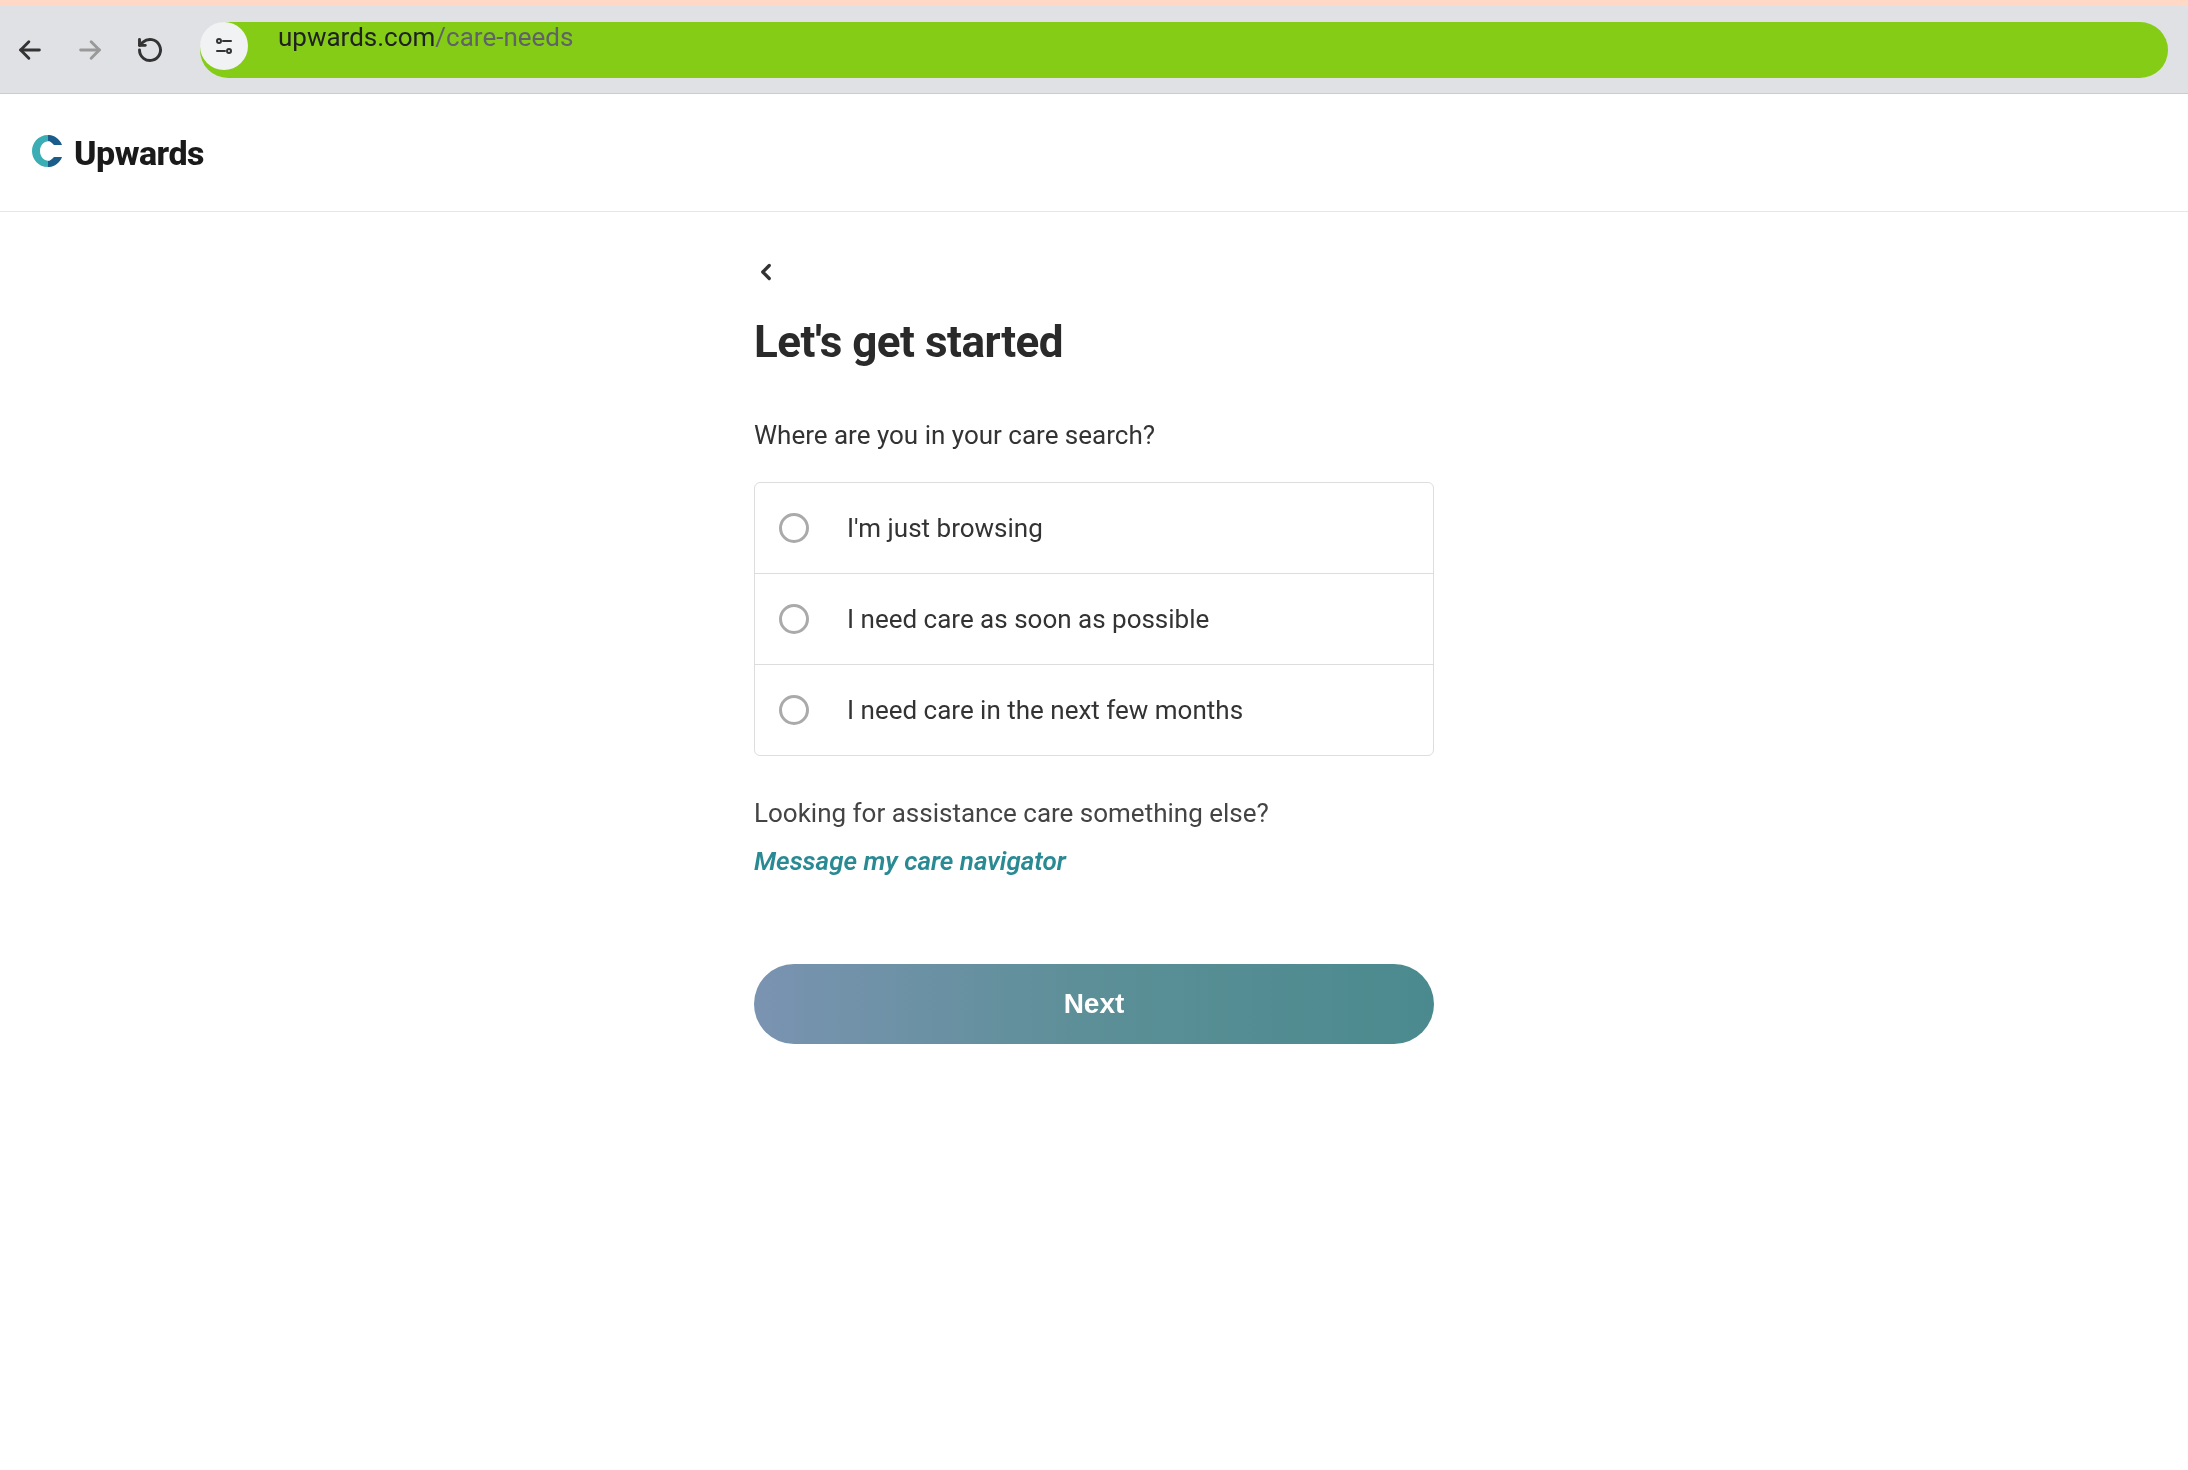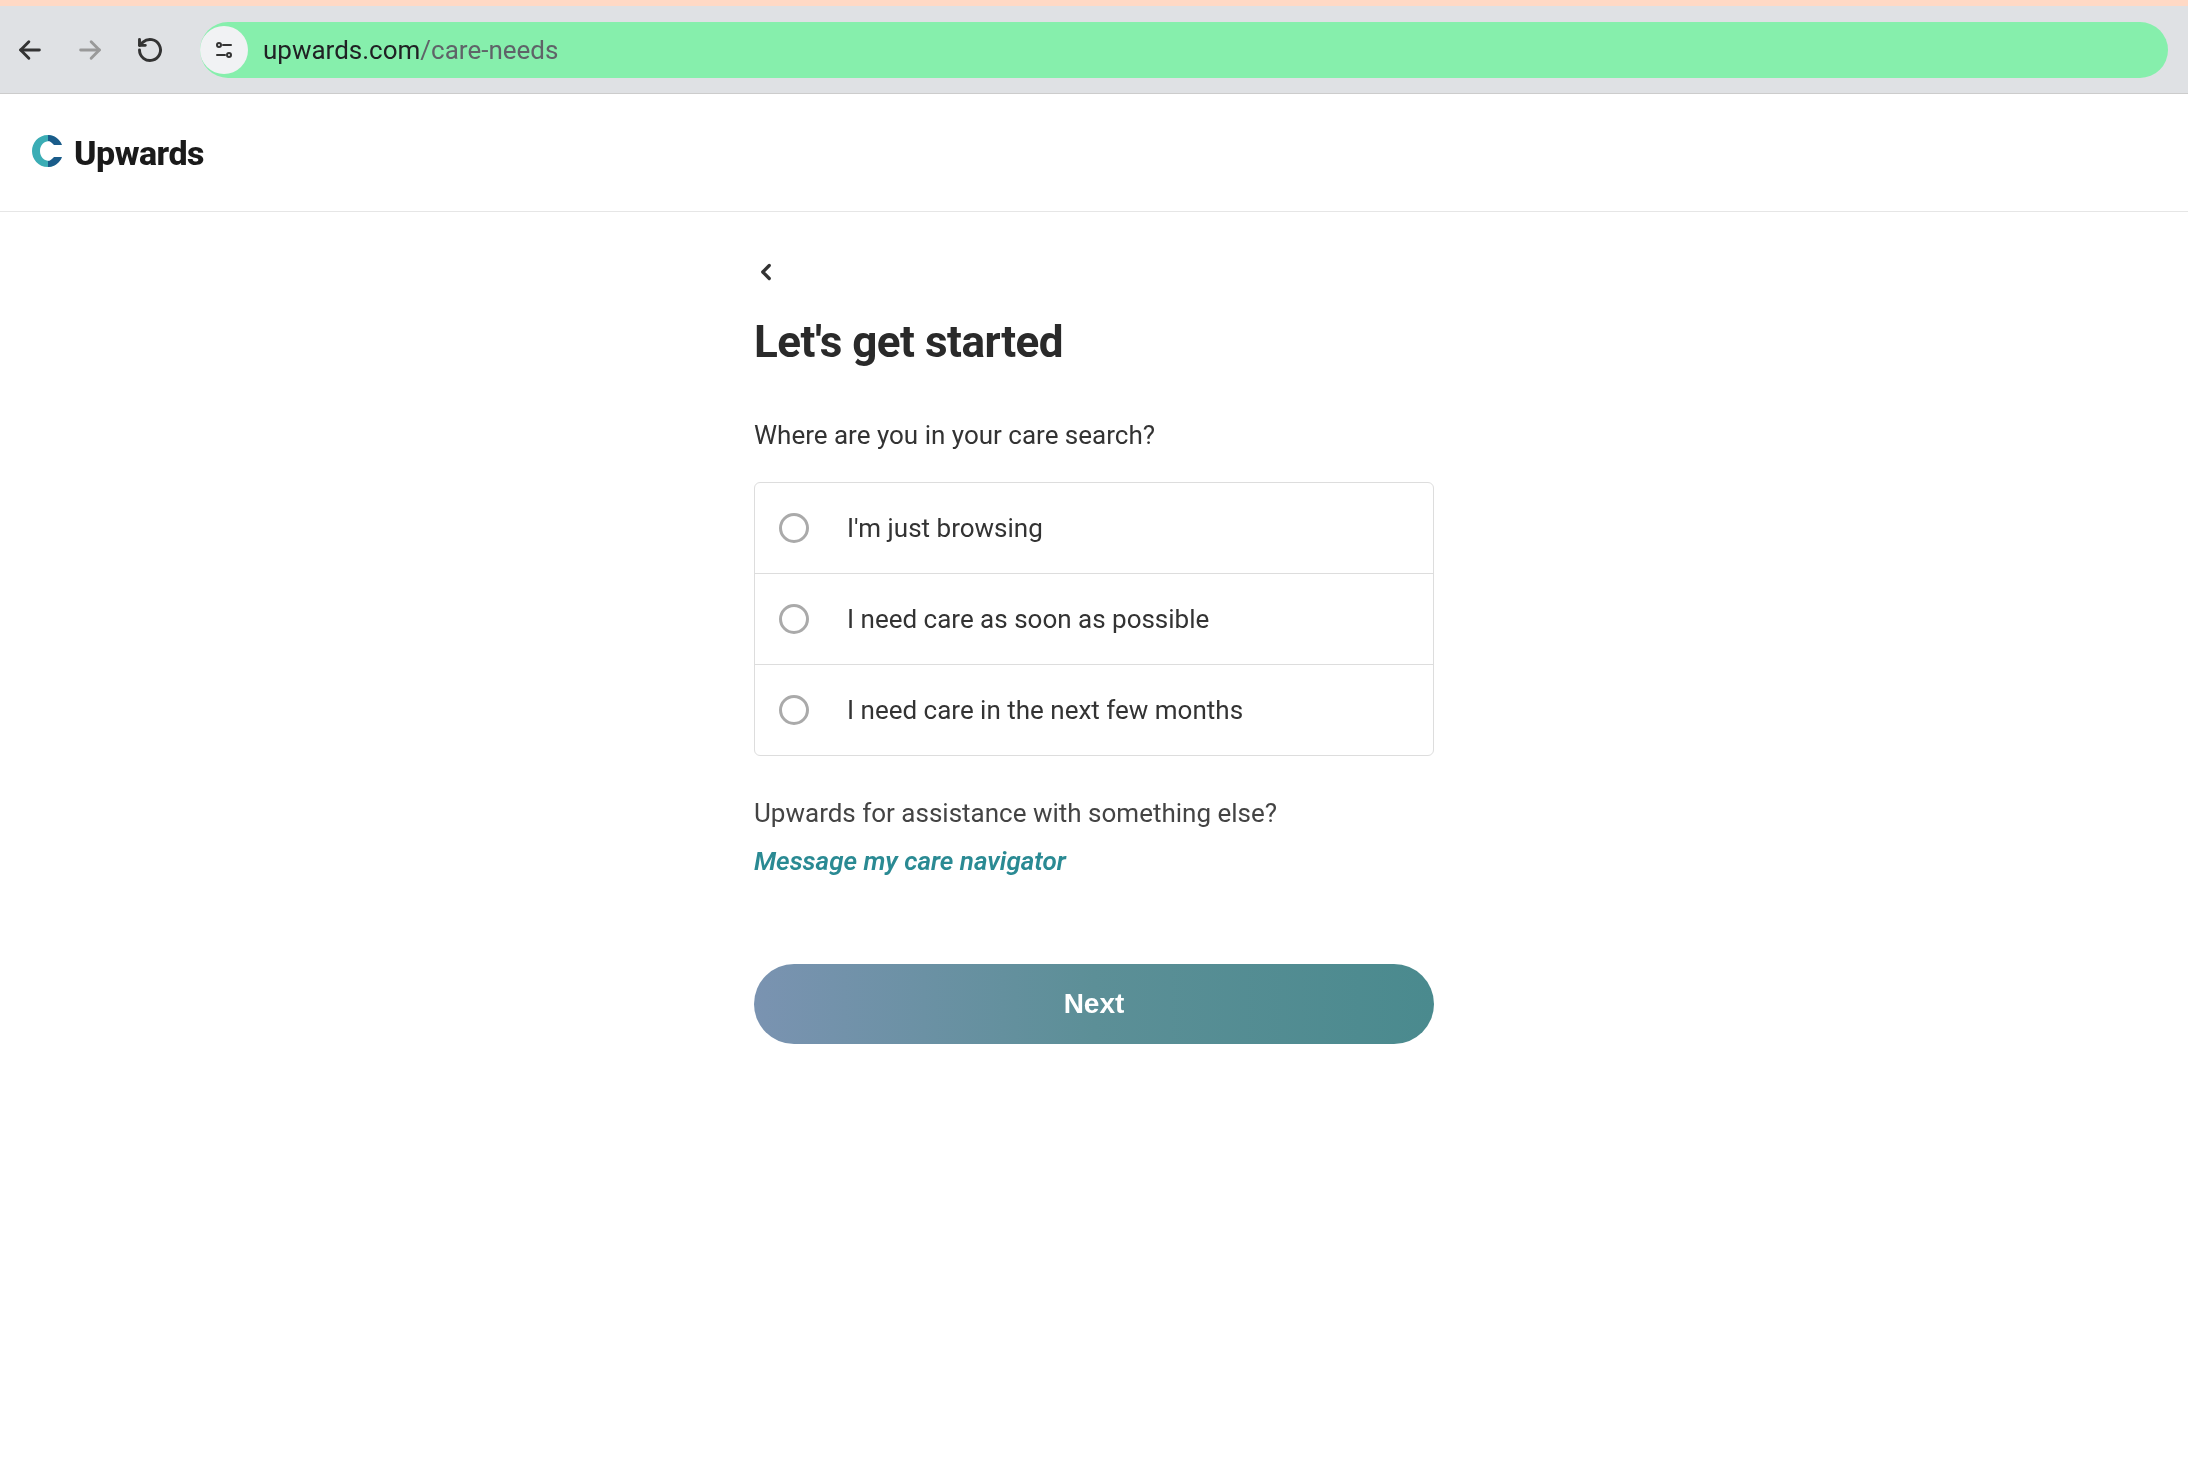"upwards.com/care-needs" .addr-pill { align-items: center -> none; background: #86efac -> #84cc16; gap: 15px -> 30px }
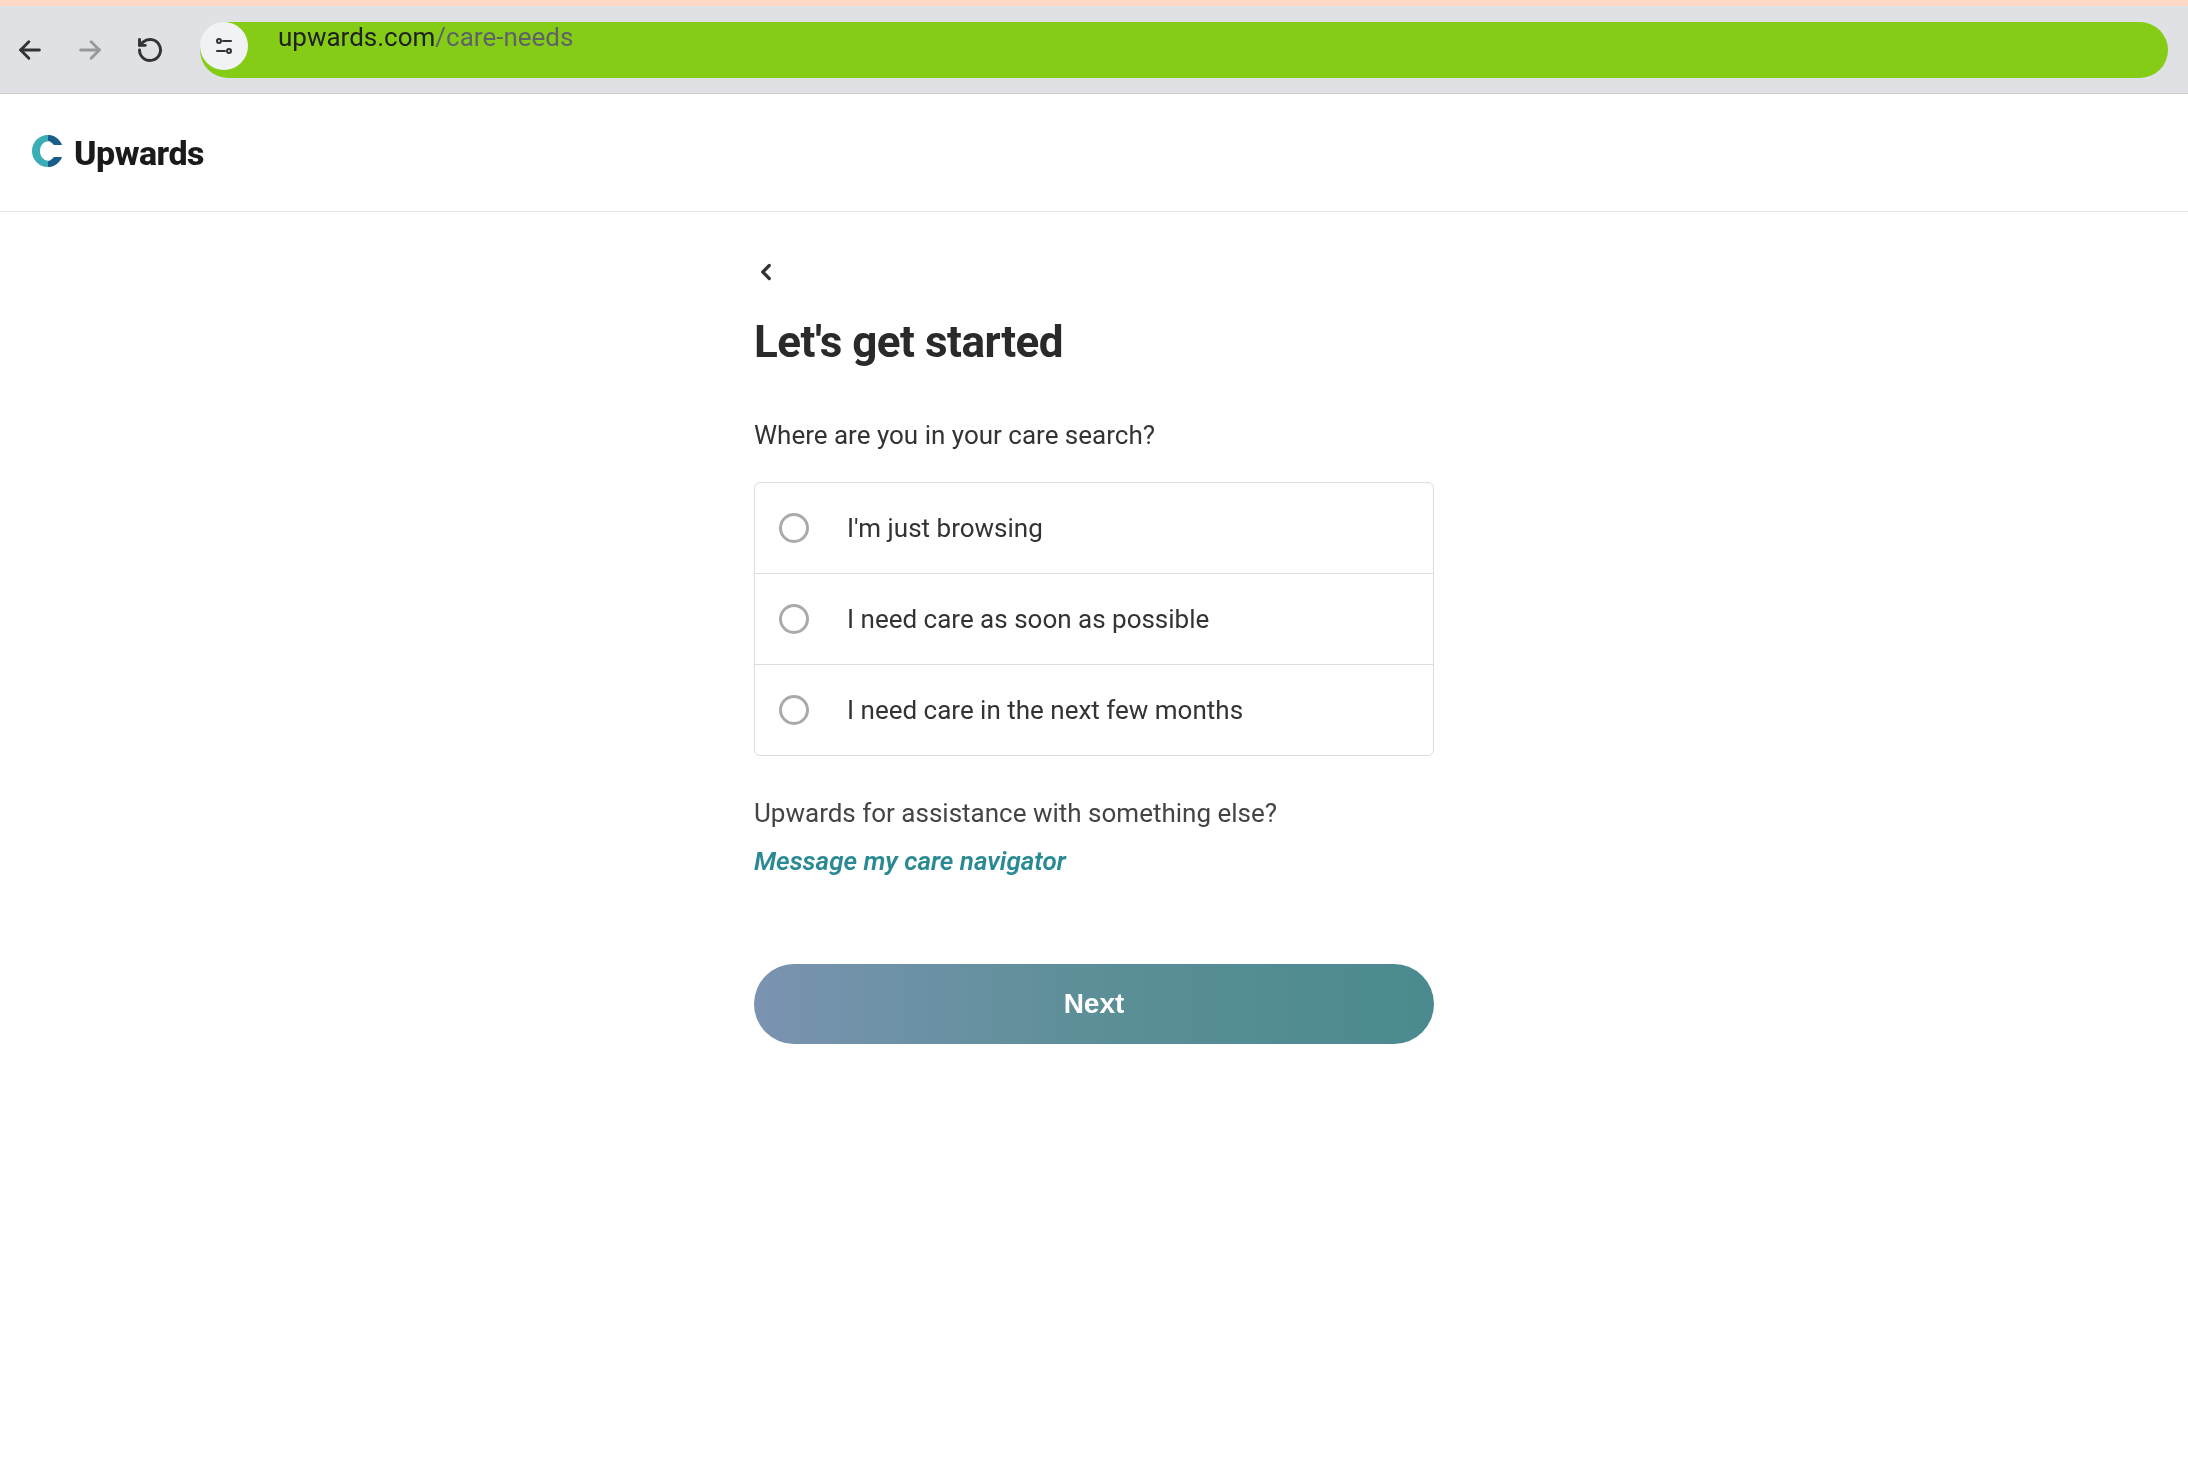"Upwards for assistance with something" p.assist { text: Upwards for assistance with -> Looking for assistance care }
